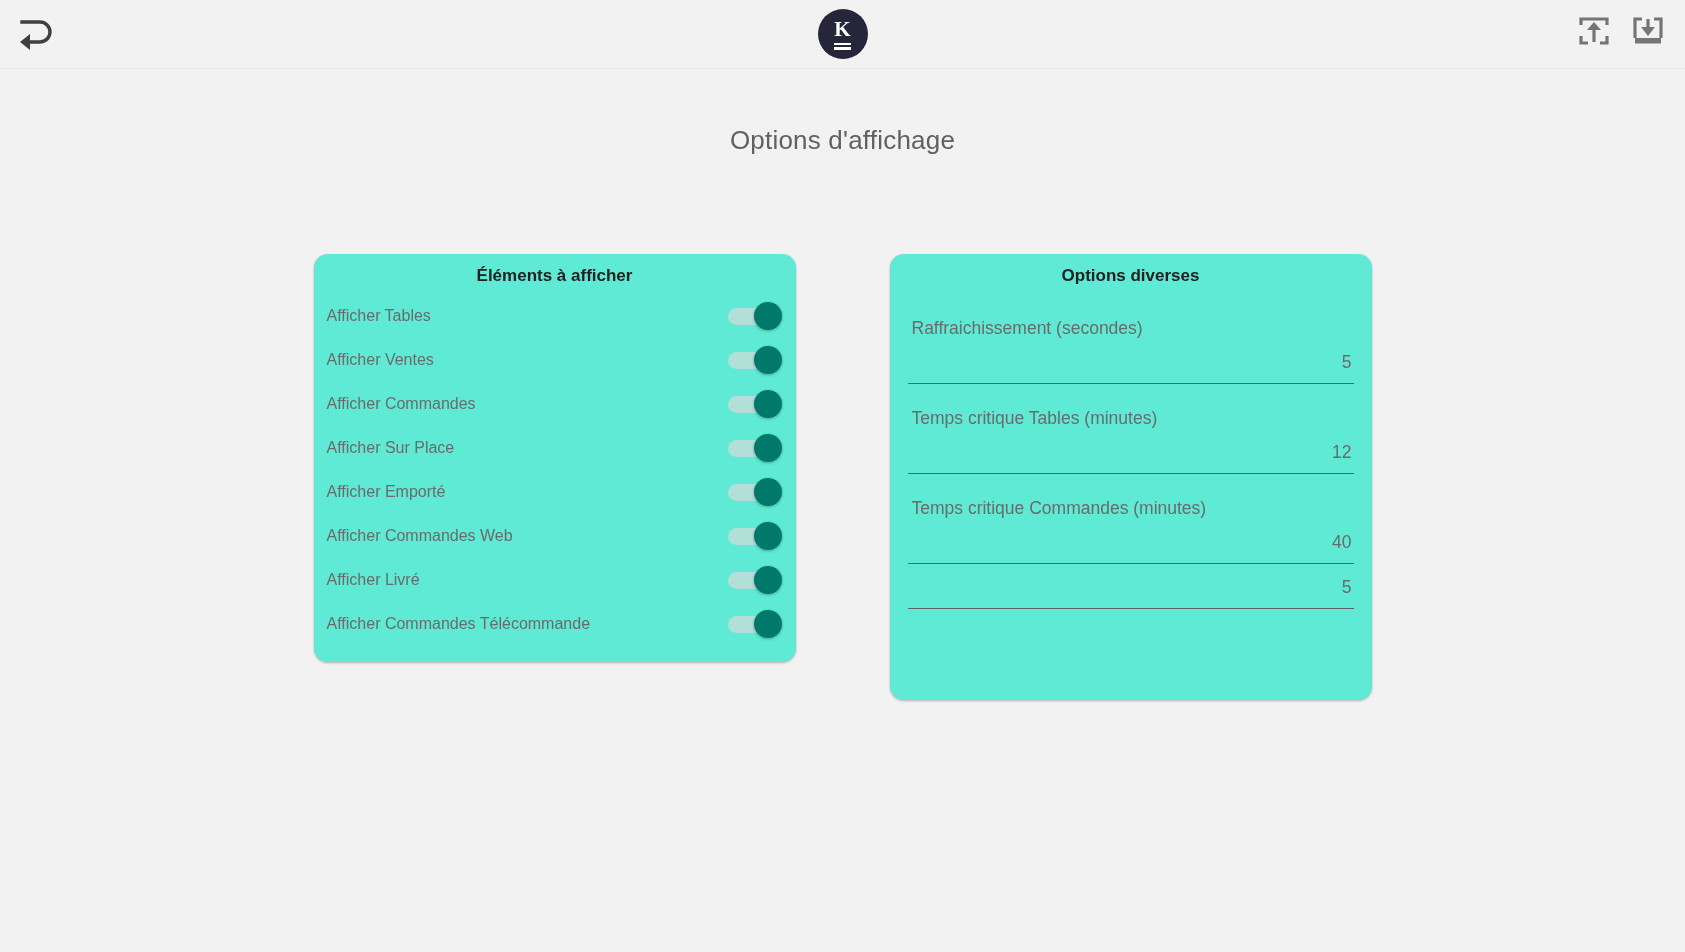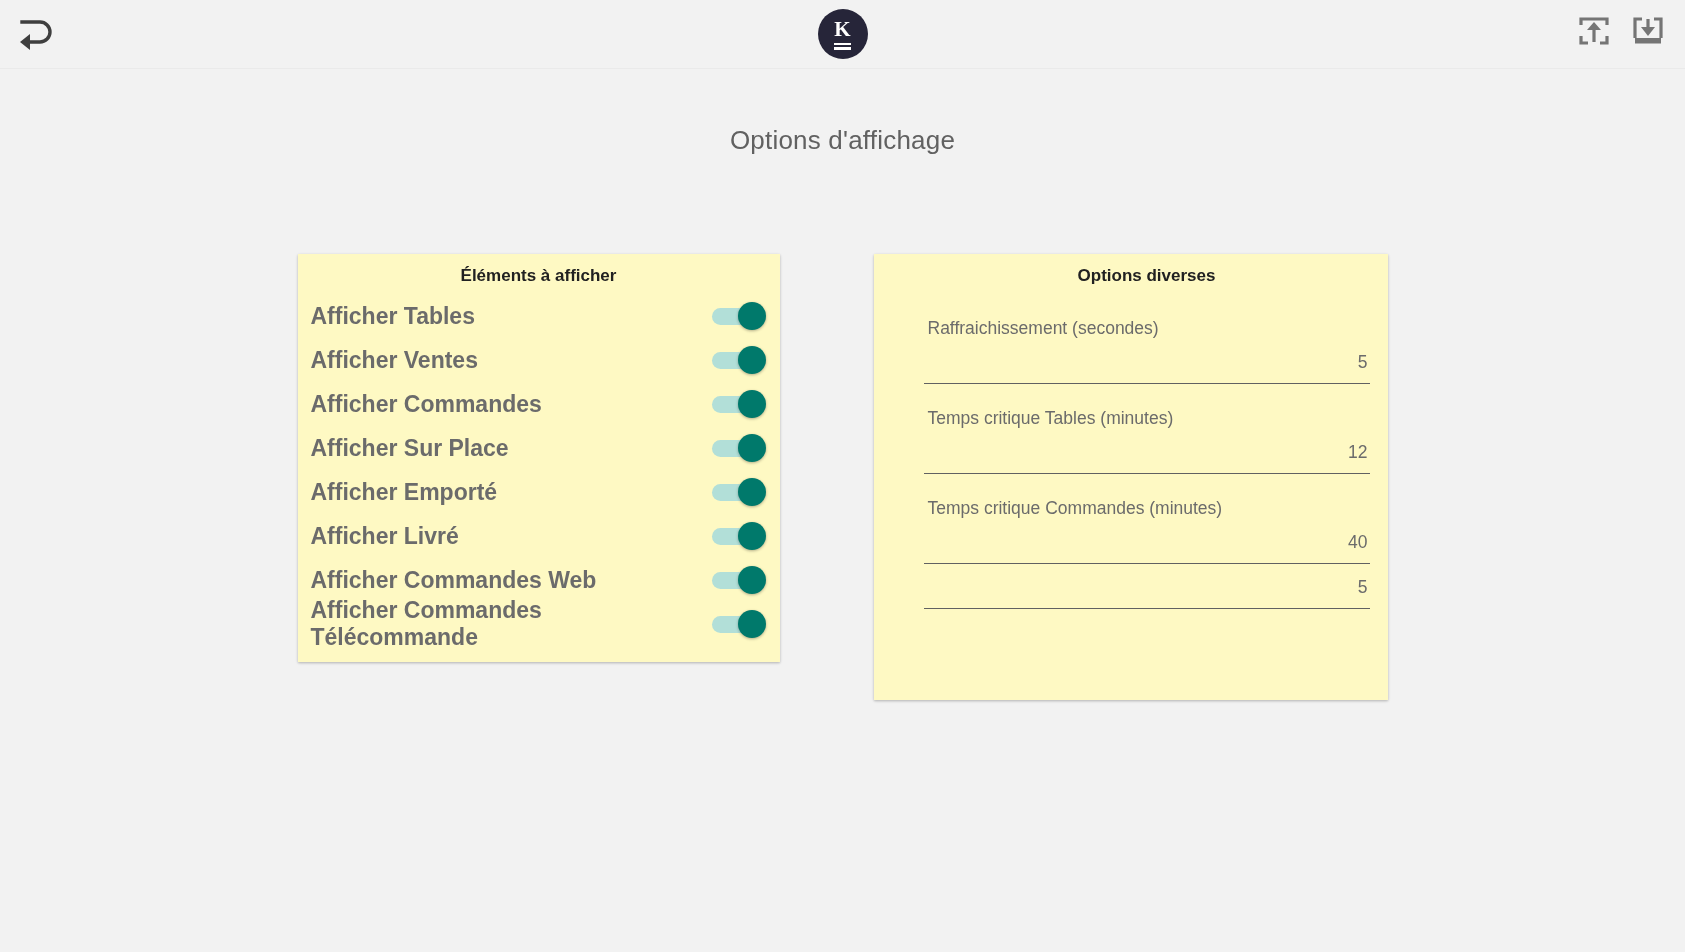"Éléments à afficher" .card { background: #fef9c3 -> #5eead4; border-radius: 0 -> 14px }
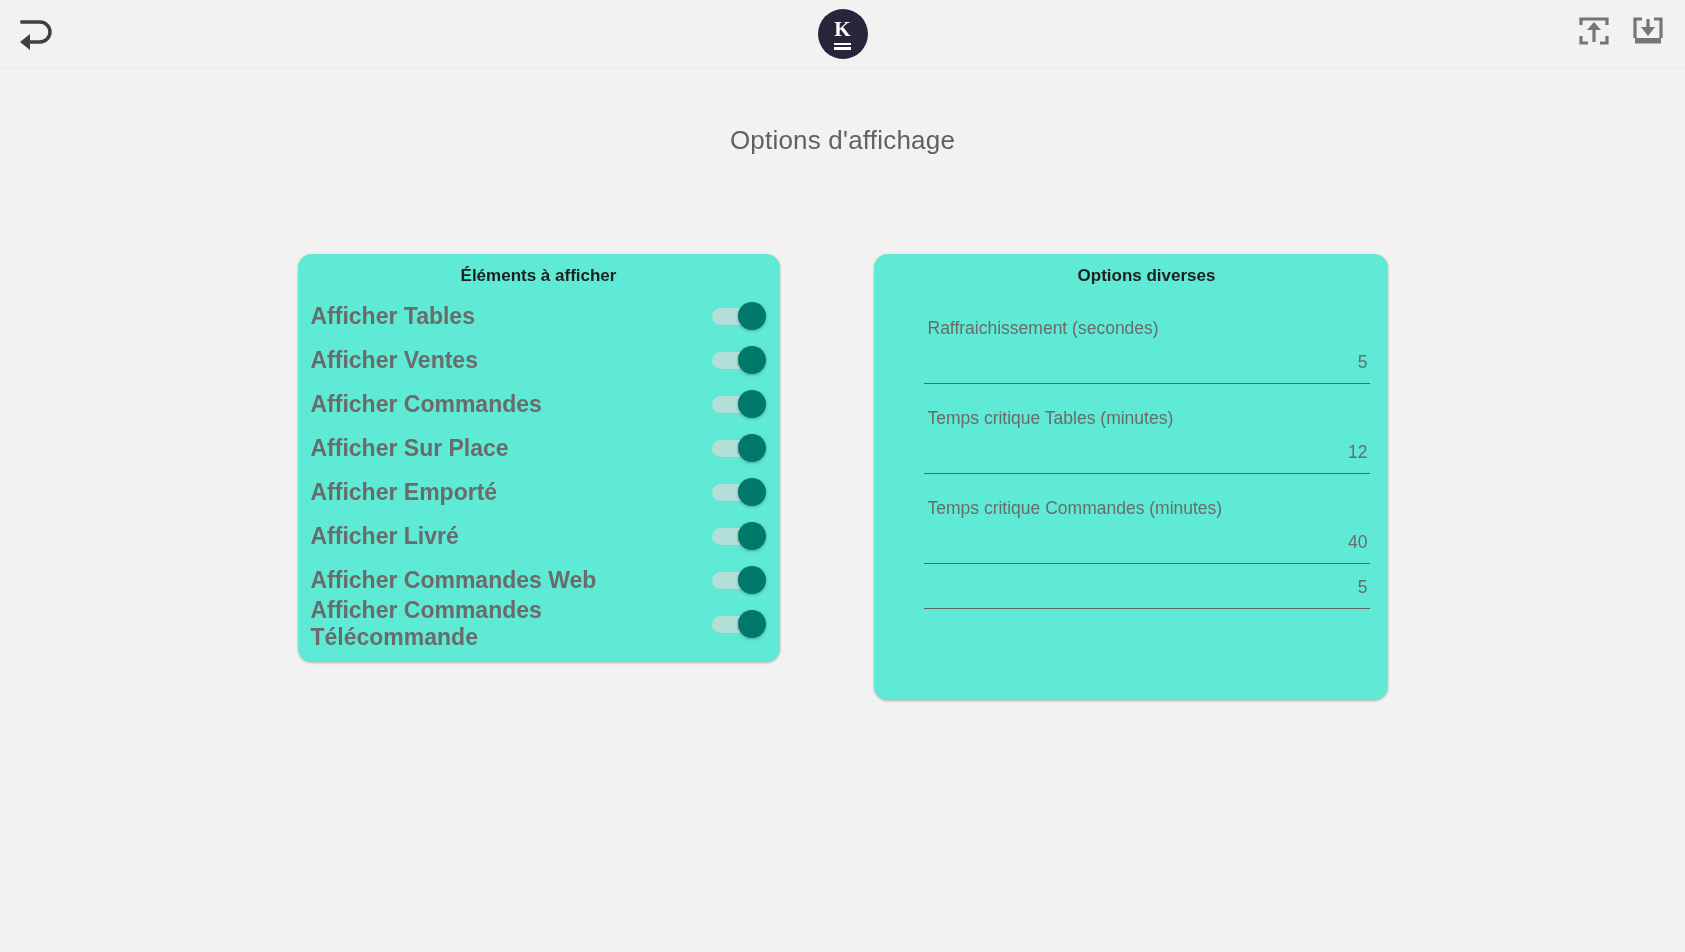"Options diverses" .card-right { padding-left: 32px -> none }
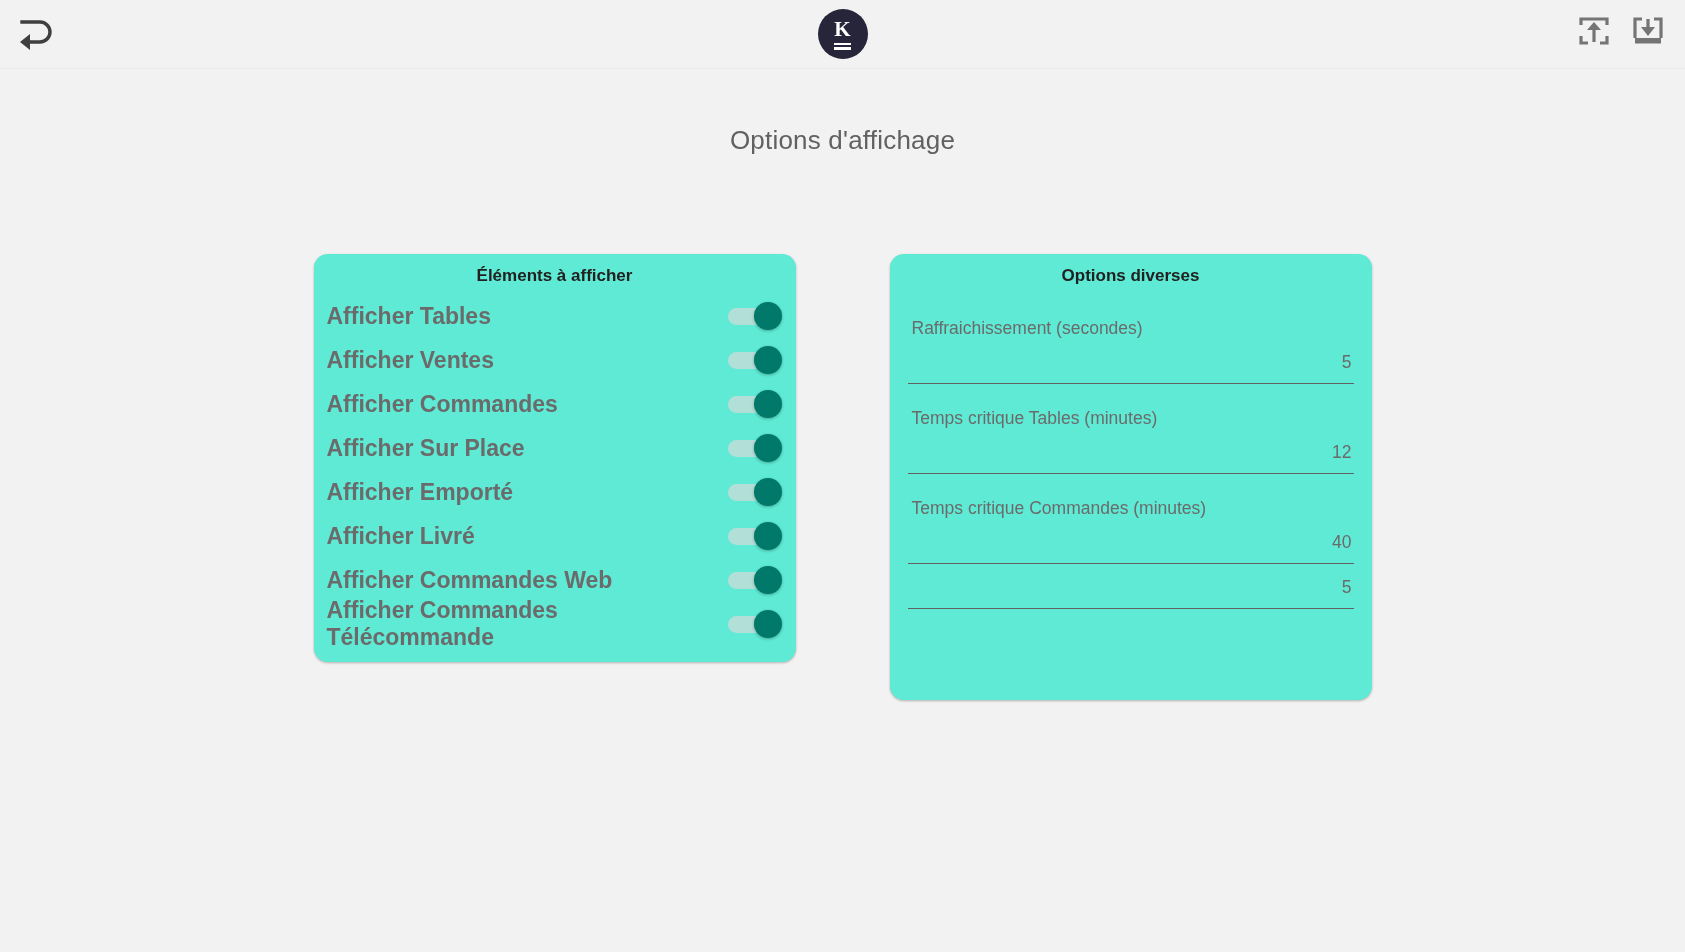"Afficher Tables" .toggle-label { font-size: 23px -> 16px; font-weight: 700 -> 400 }
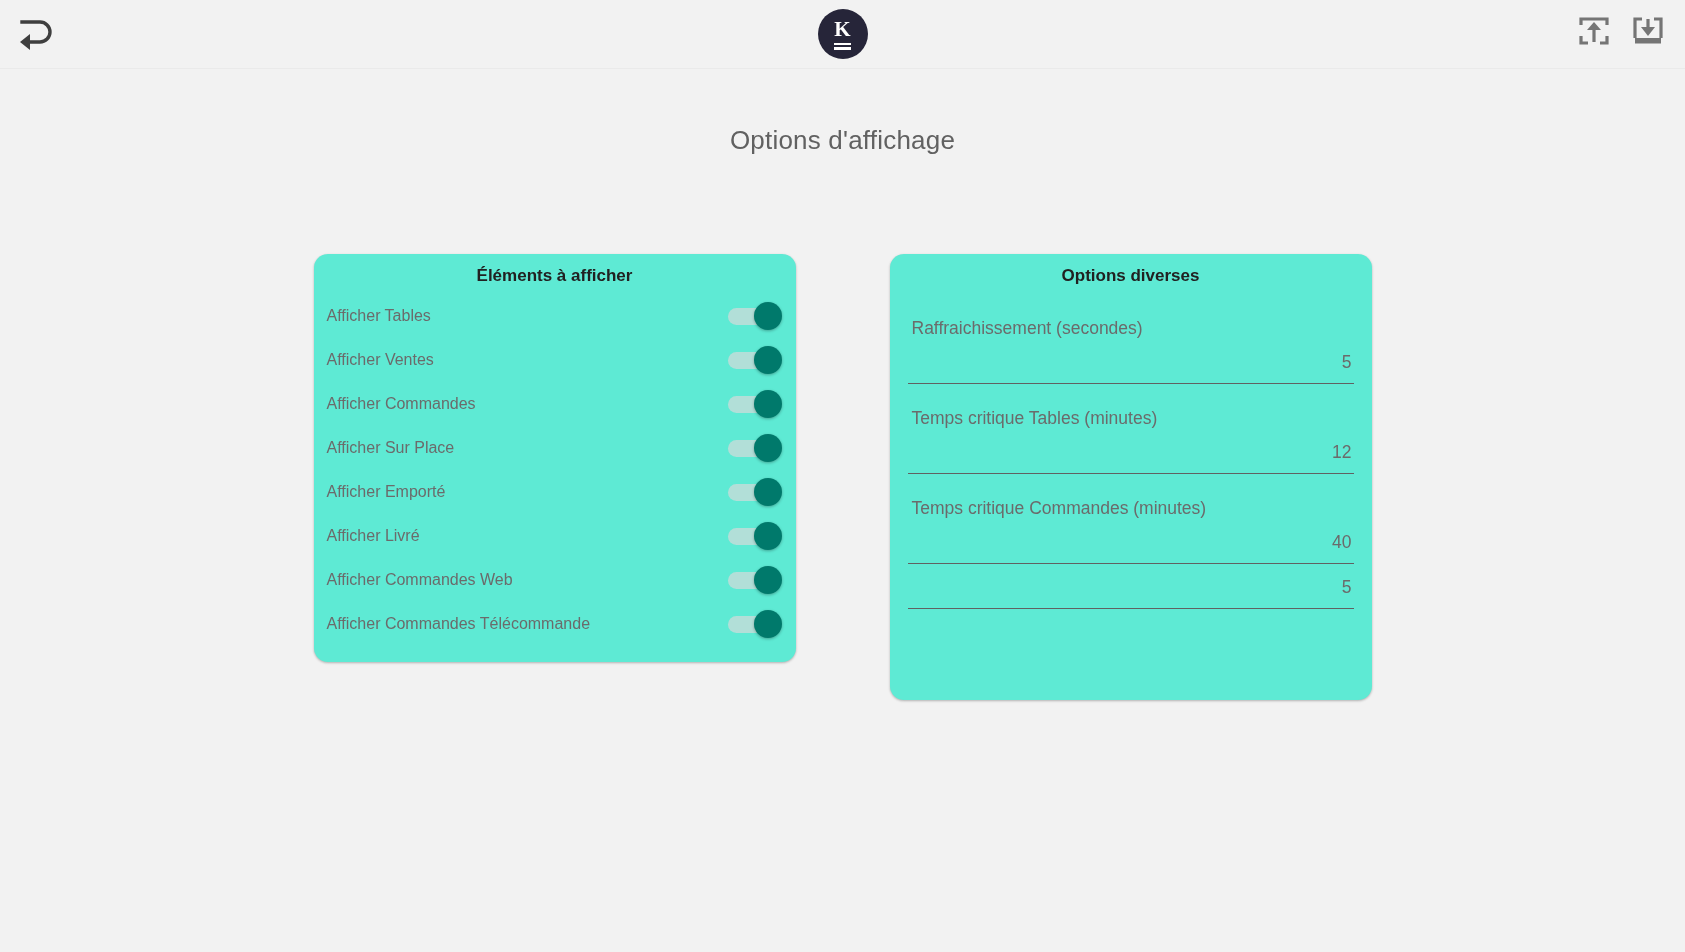"Afficher Livré" div.toggle-row { order: before "Afficher Commandes Web" -> after "Afficher Commandes Web" }
